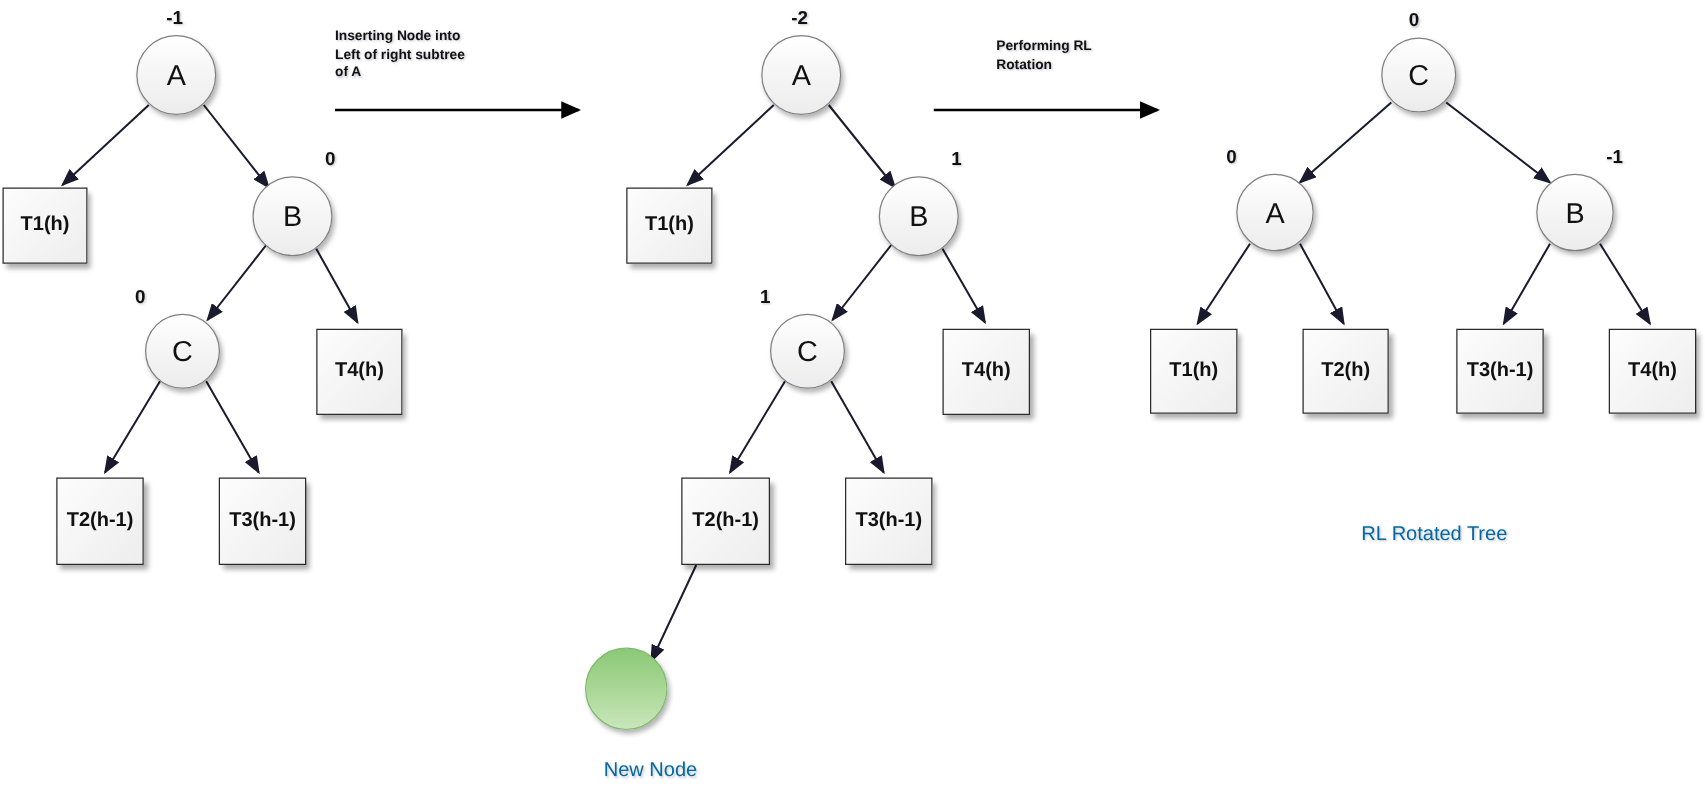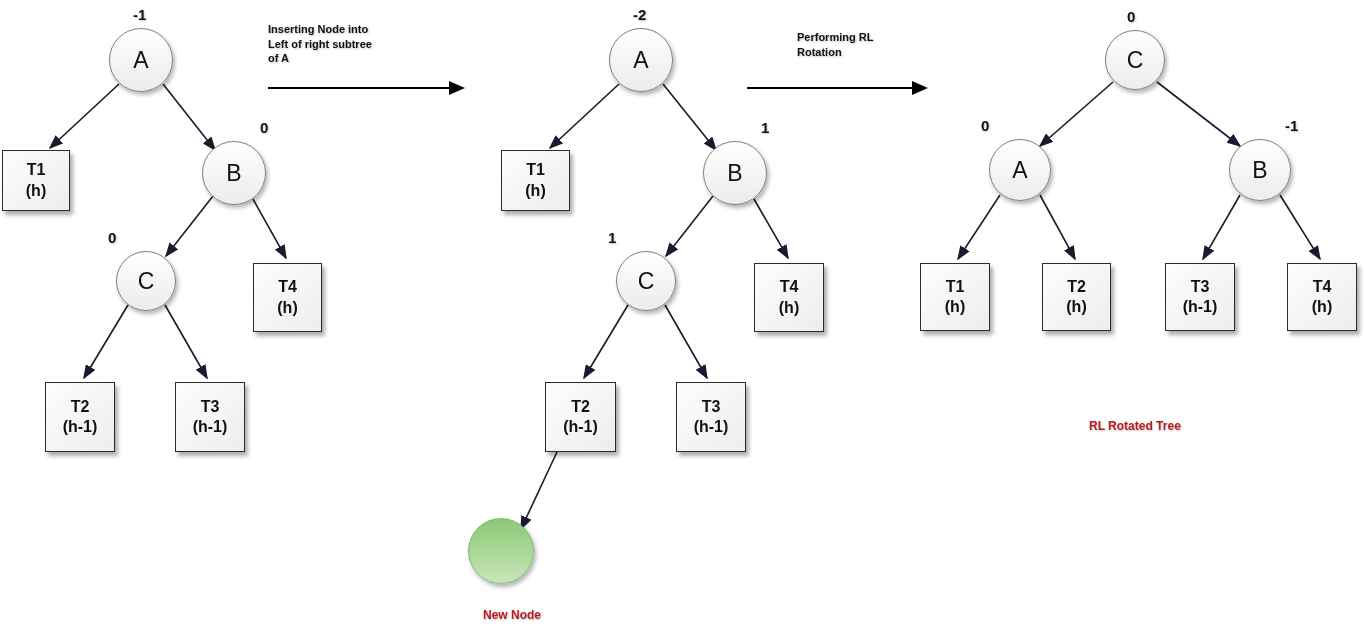"T1" .tbox { flex-direction: column -> row }
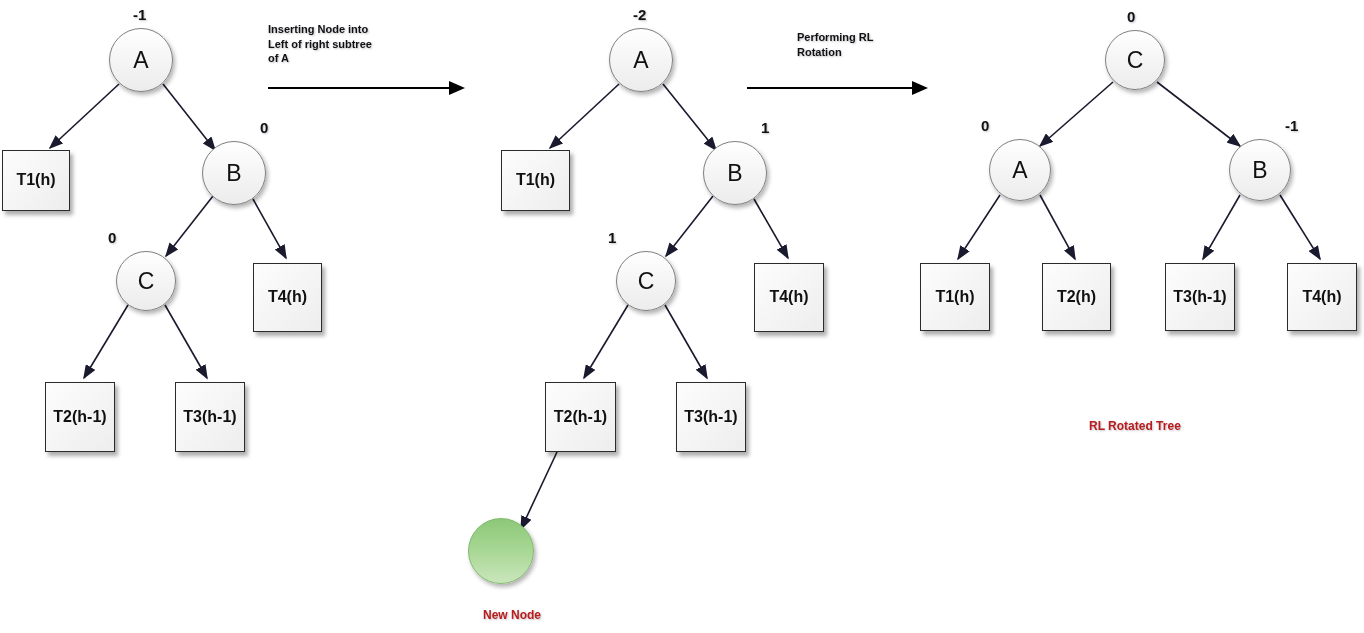"RL Rotated Tree" .caption { color: #b91c1c -> #0369a1; font-size: 12px -> 16px; font-weight: bold -> normal }
